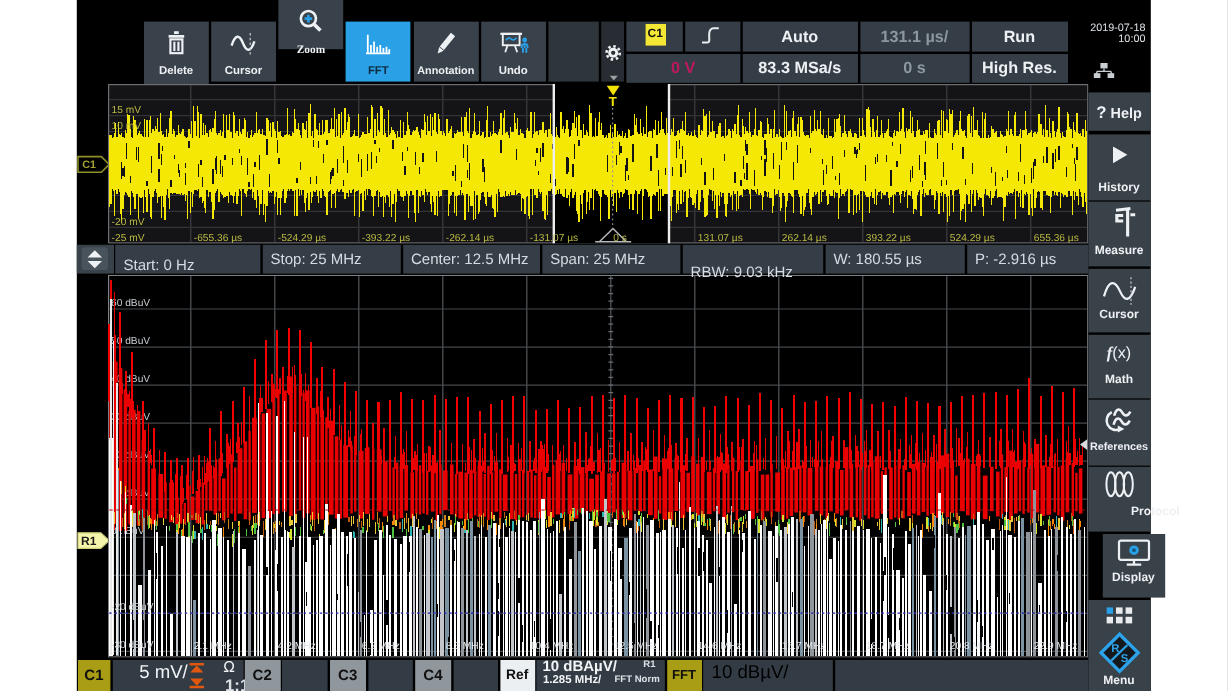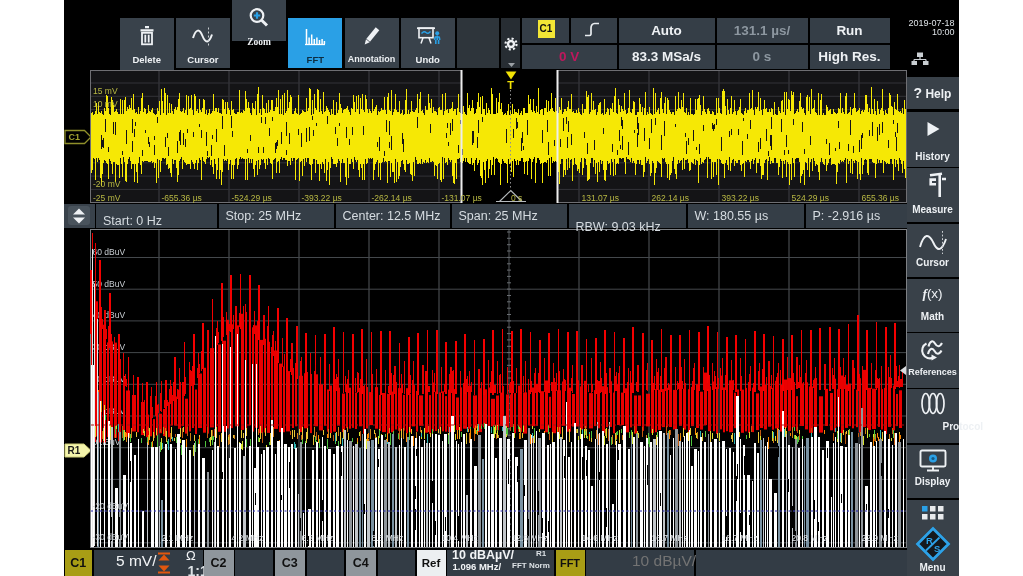"Display" div.sbtn { margin-left: none -> 12px }
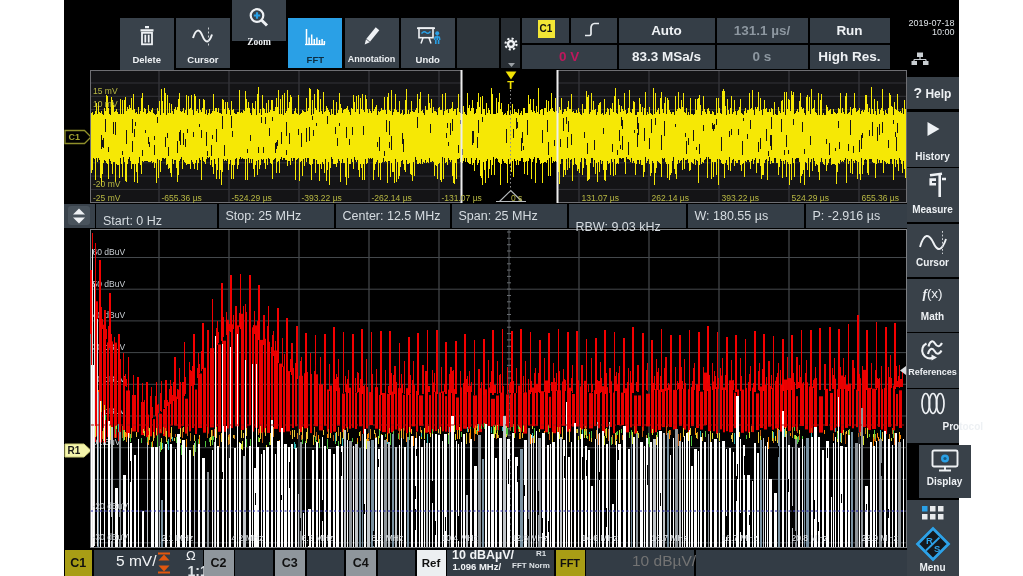"1.096 MHz/" div.abs { text: 1.096 -> 1.285 }
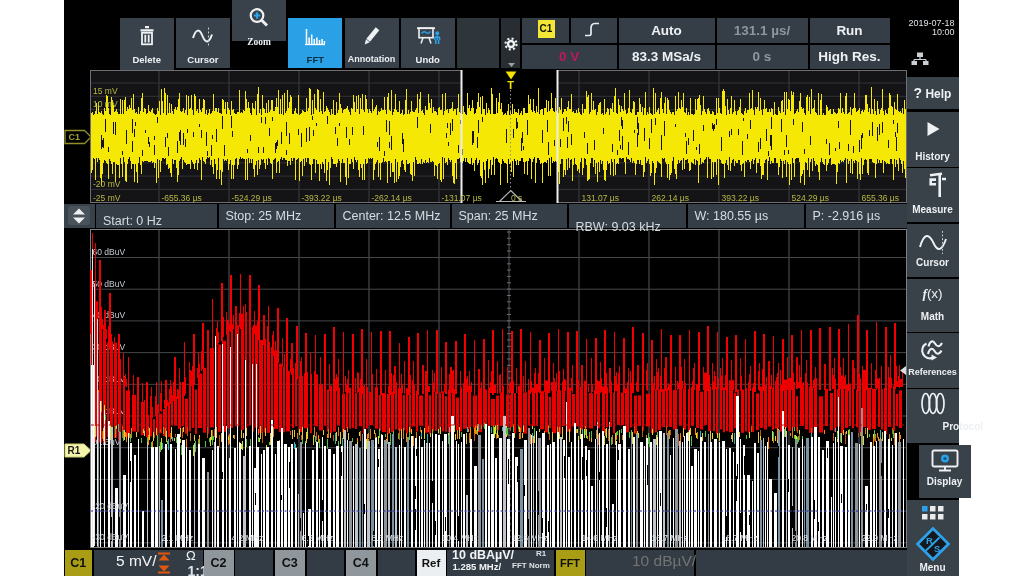"10 dBµV/" div.abs { color: #737373 -> #000000; margin-left: 39px -> none }
